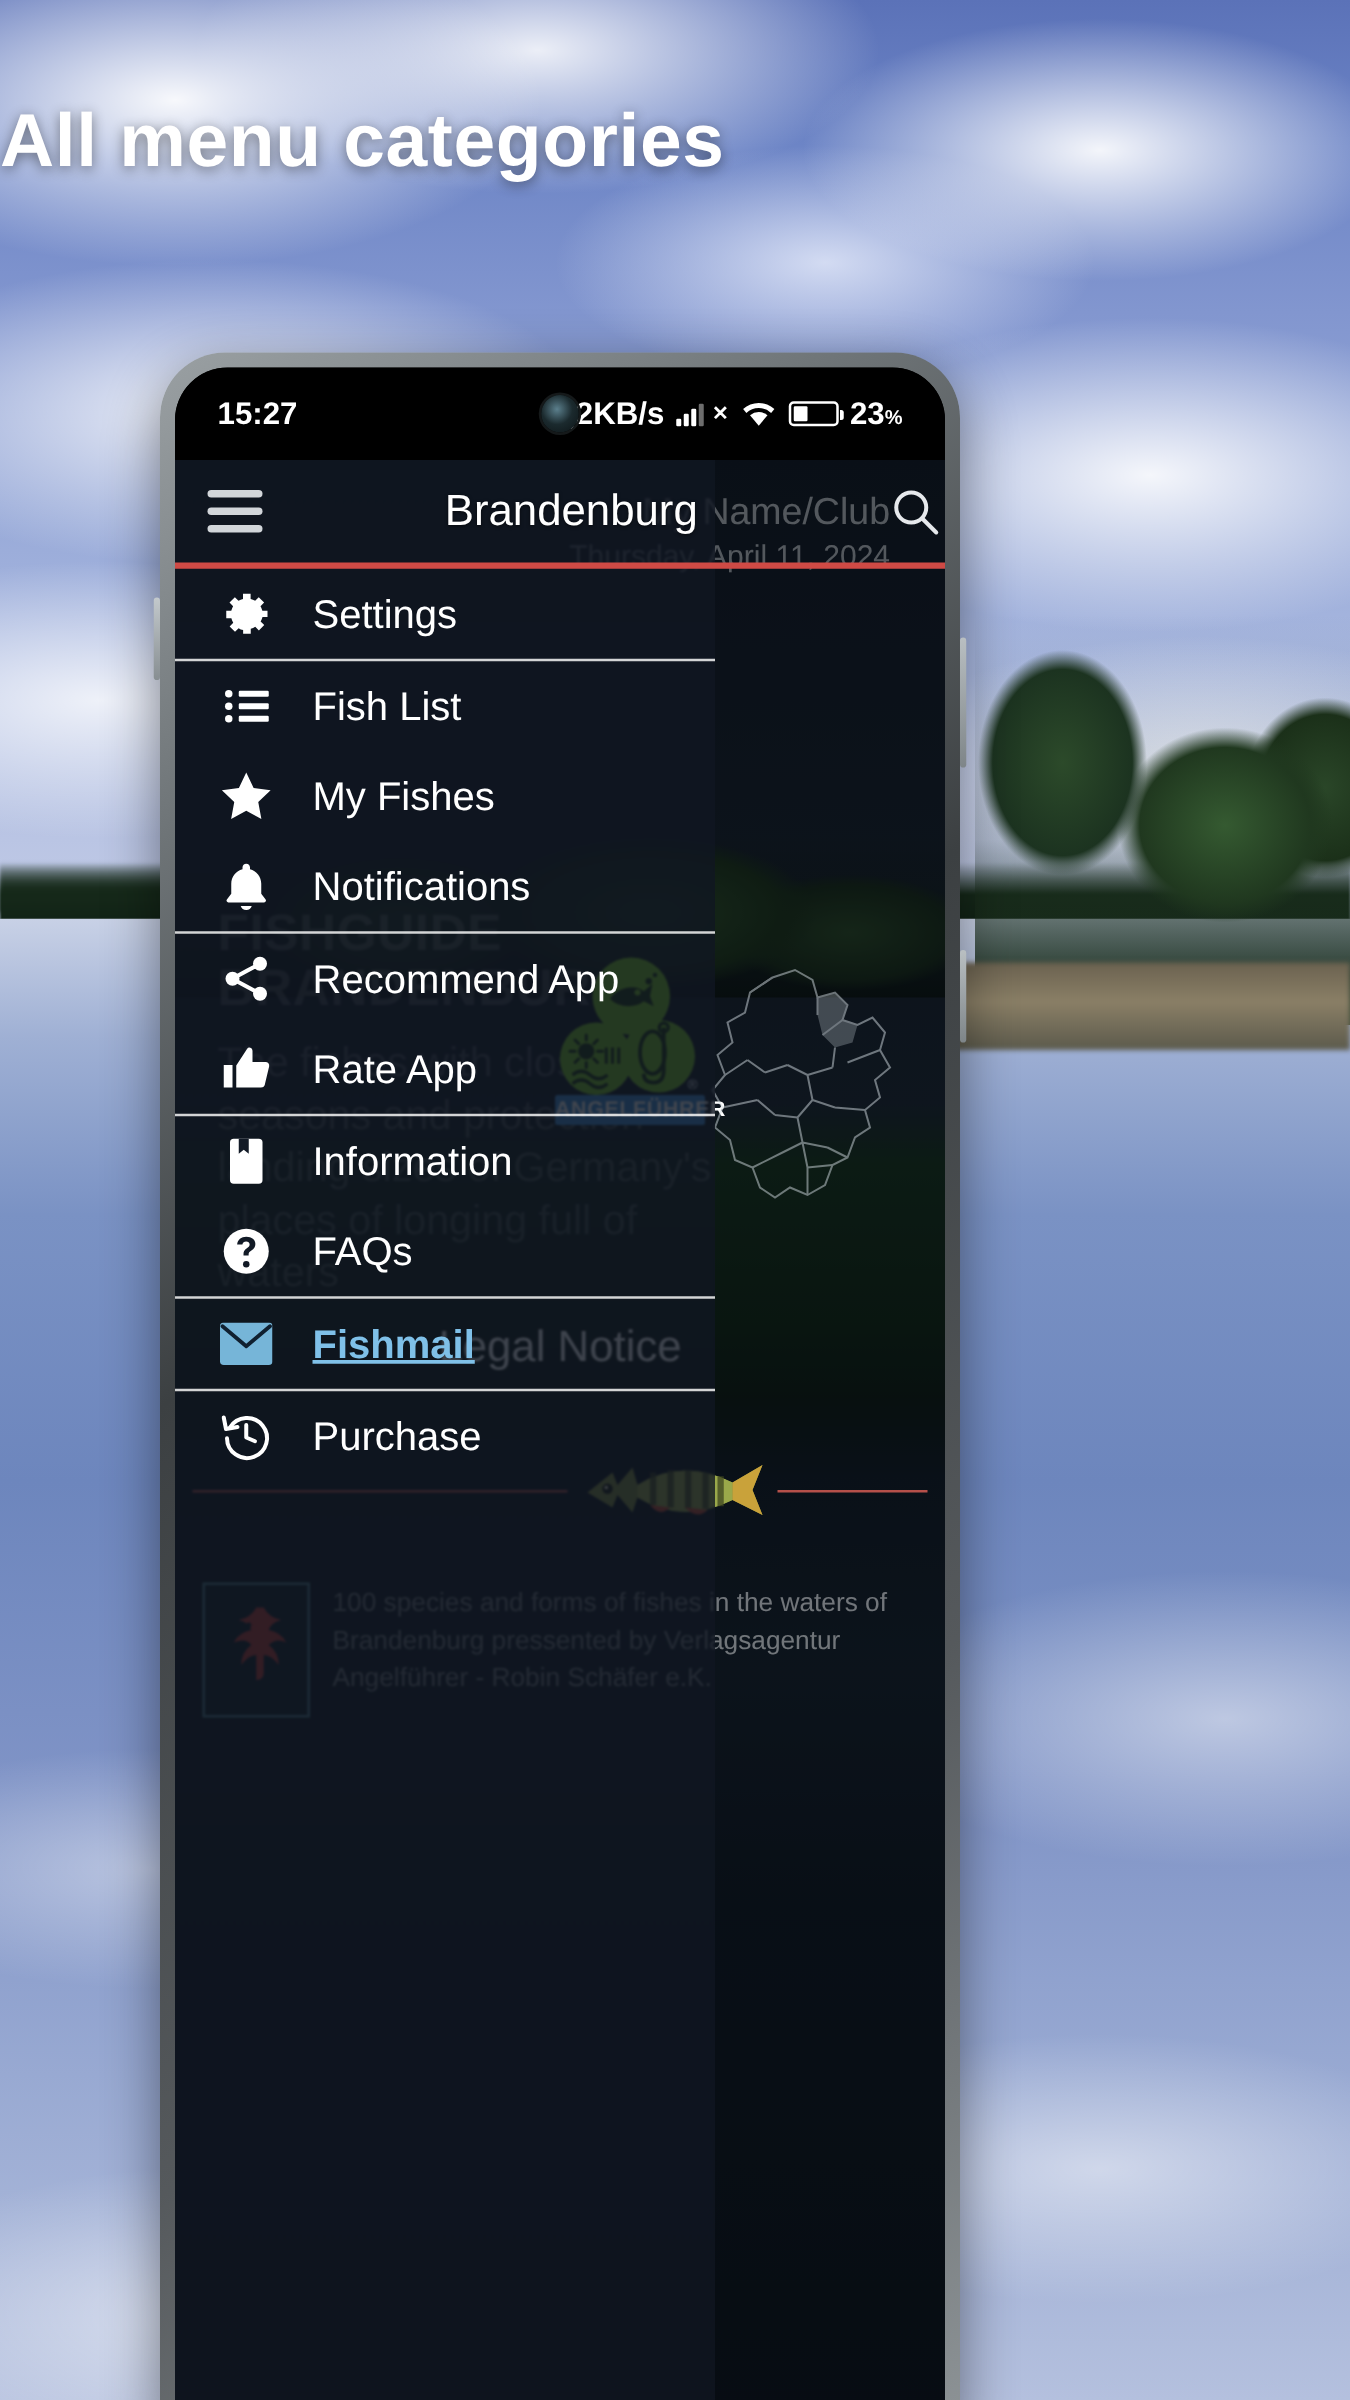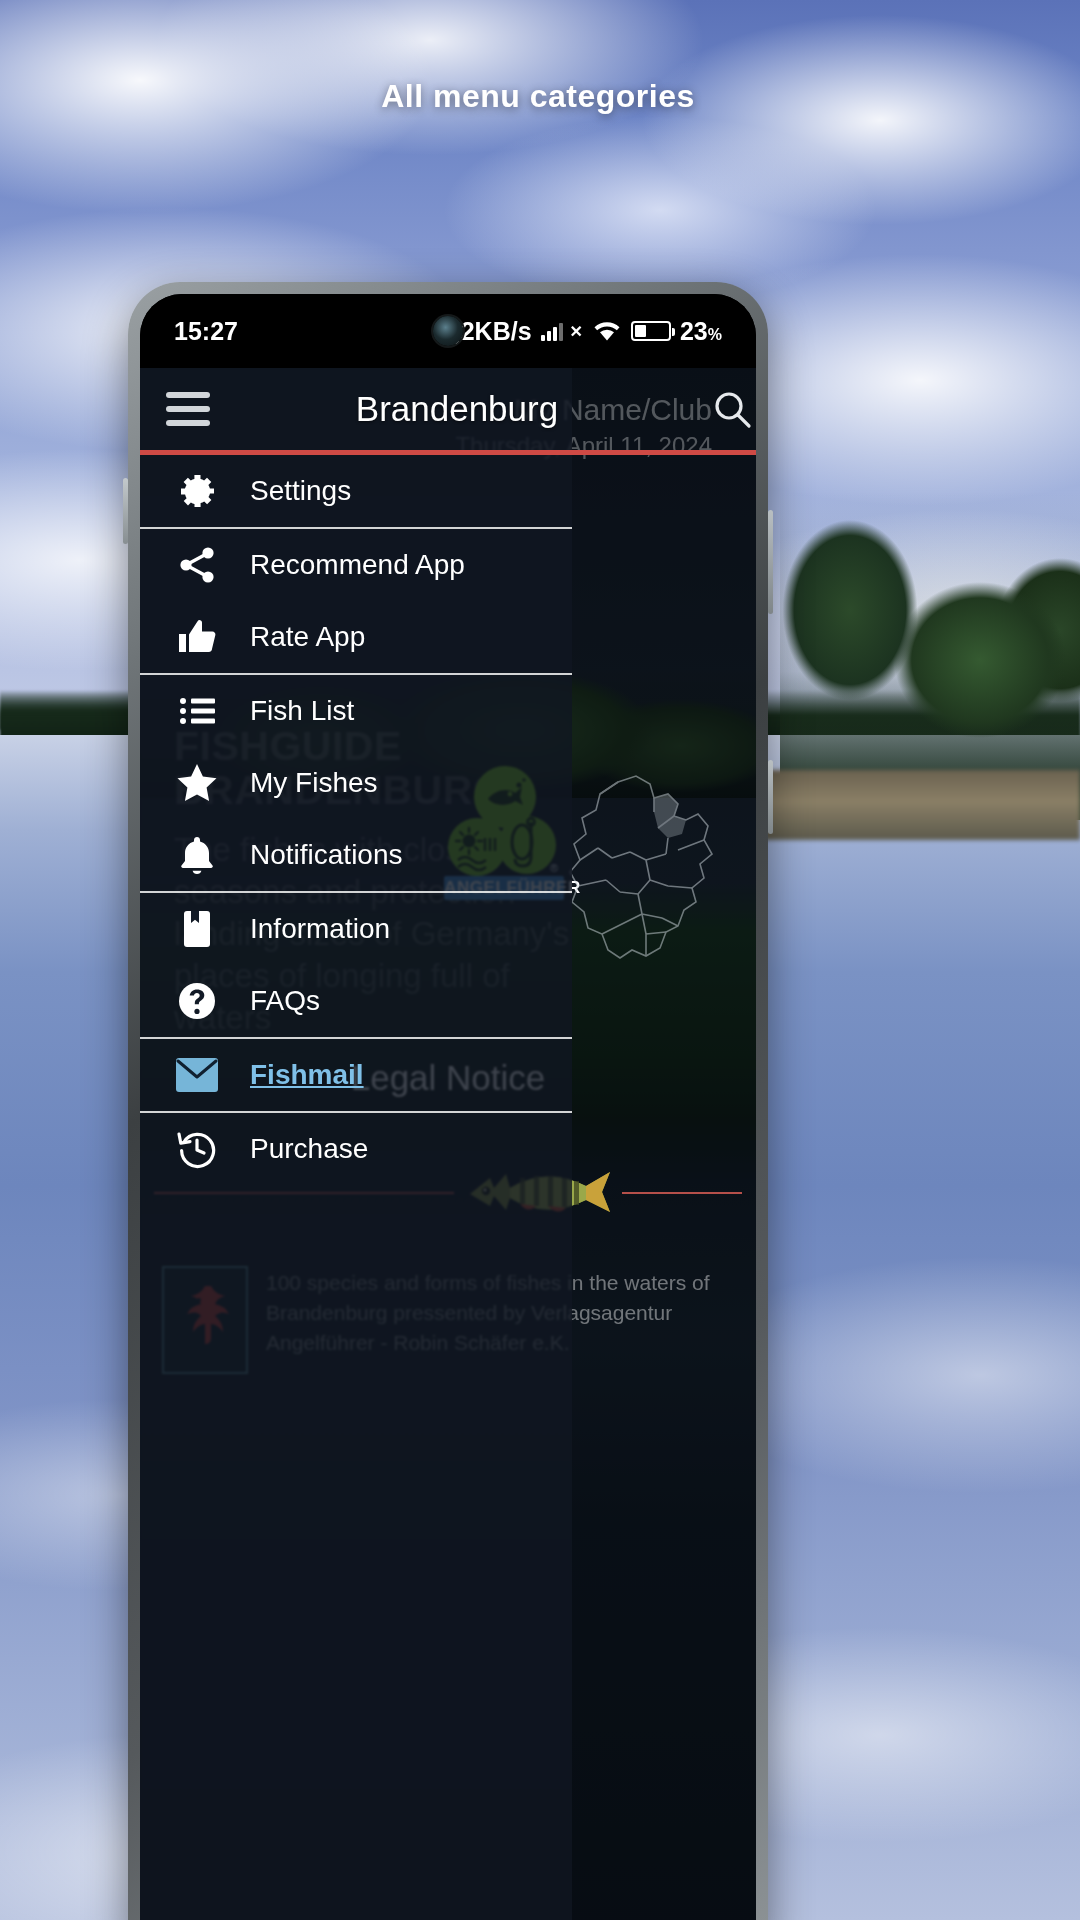"All menu categories" #promo-title { font-size: 32px -> 60px; text-align: center -> left }
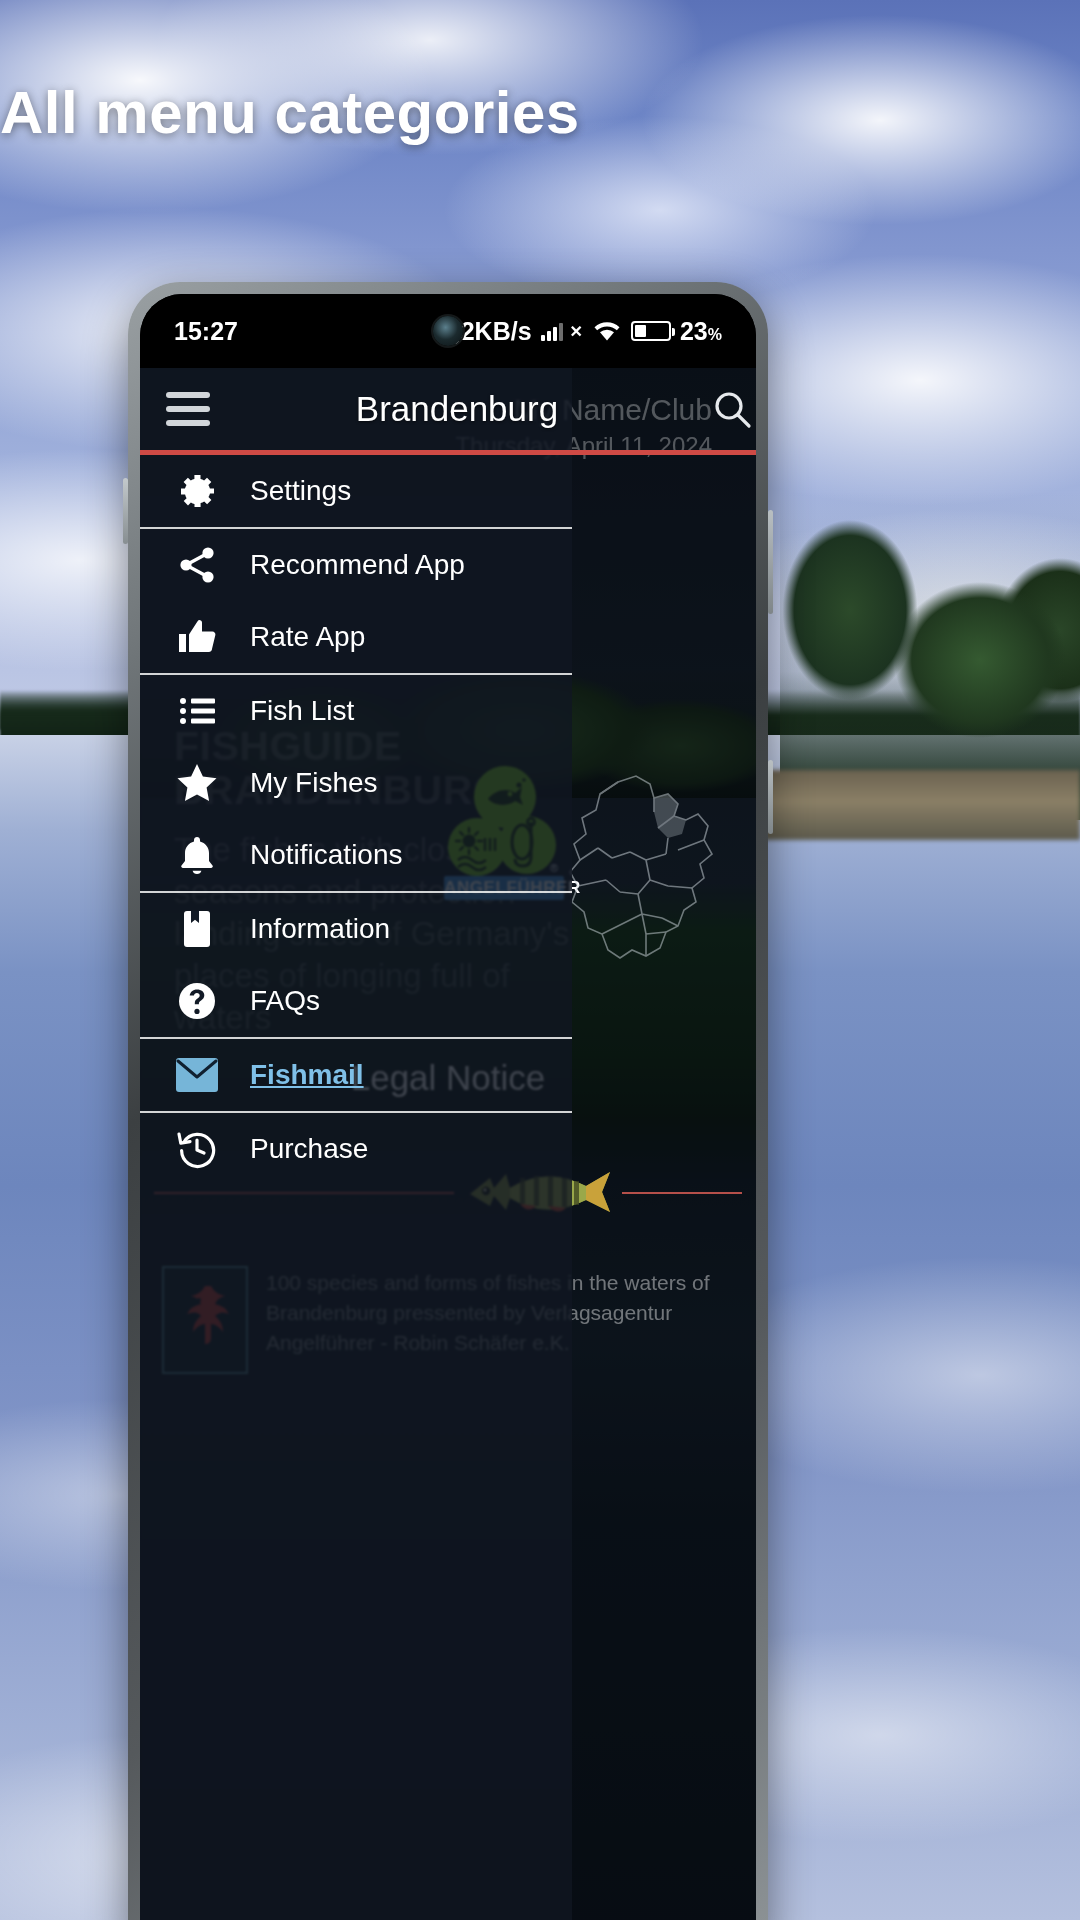"Settings" .mi-label { font-size: 28px -> 32px }
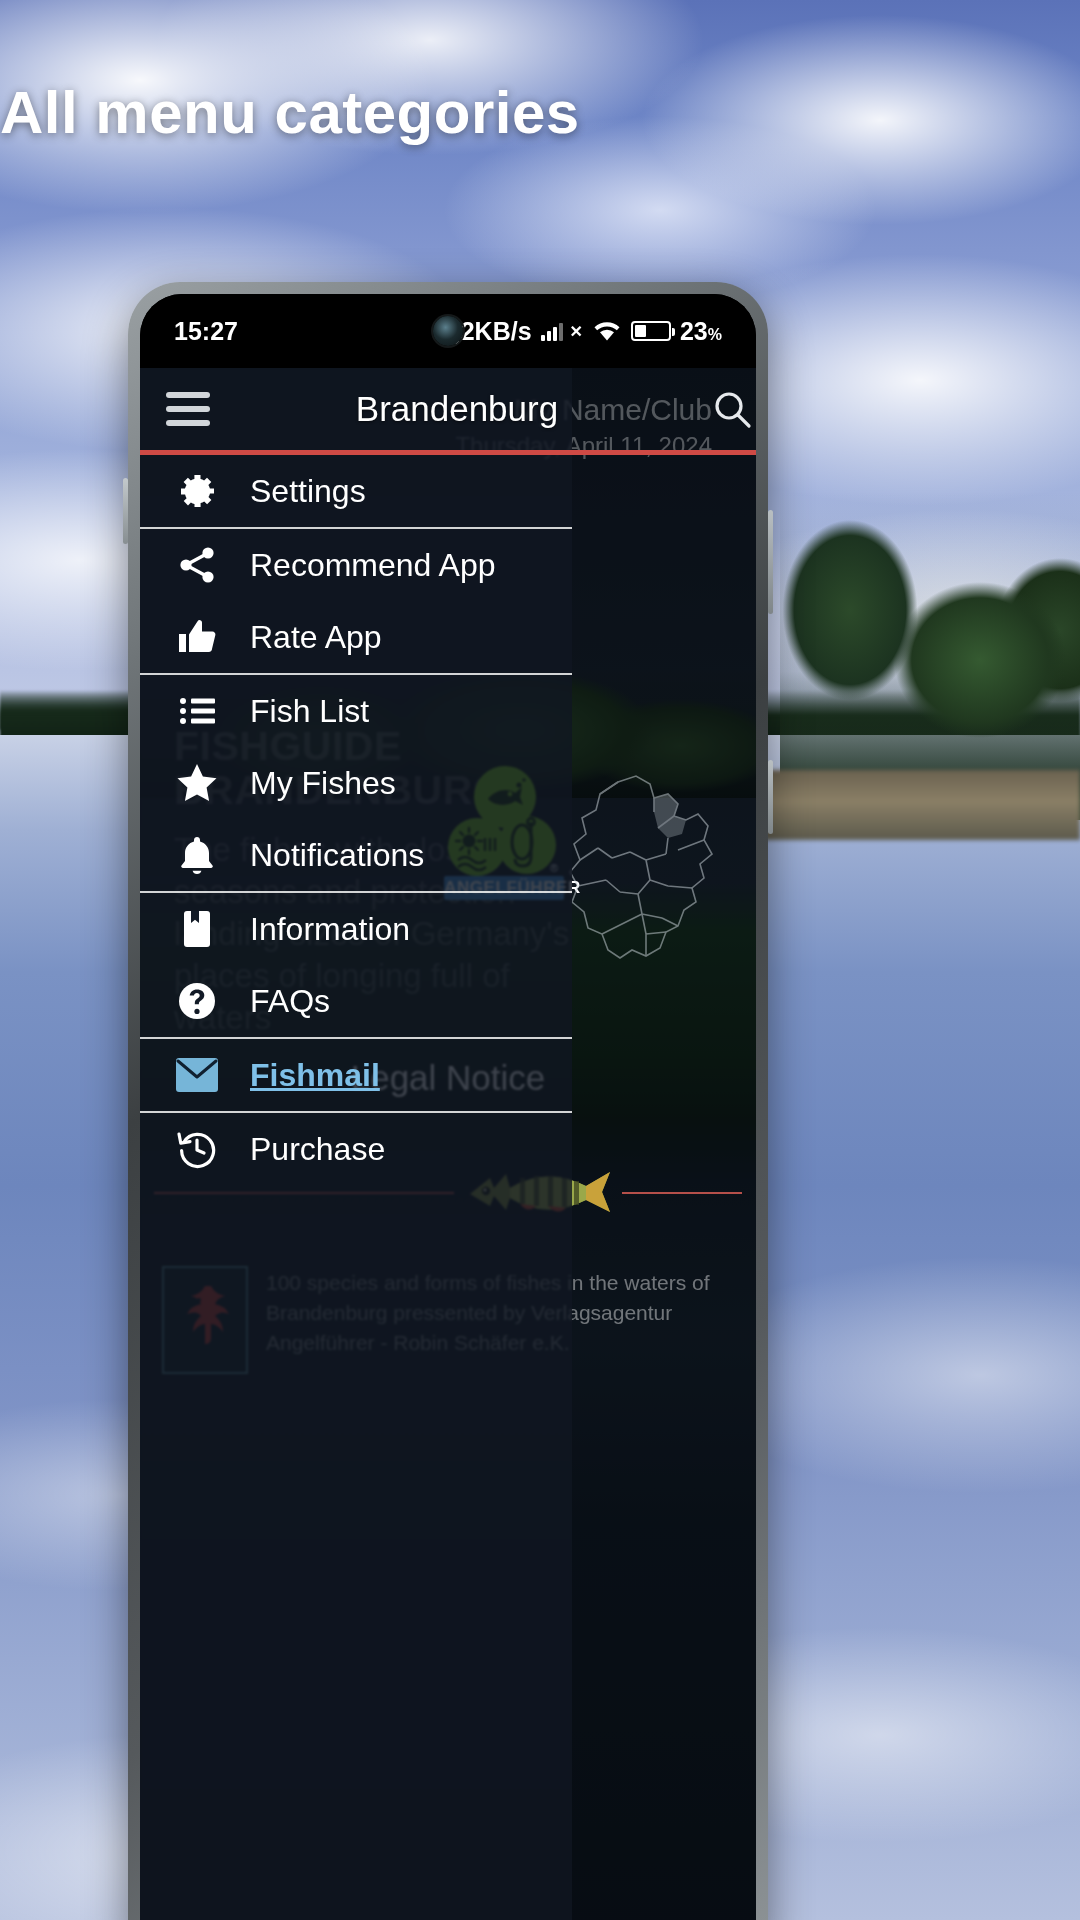"Recommend App" div.menu-group { order: before "Fish List" -> after "Fish List" }
